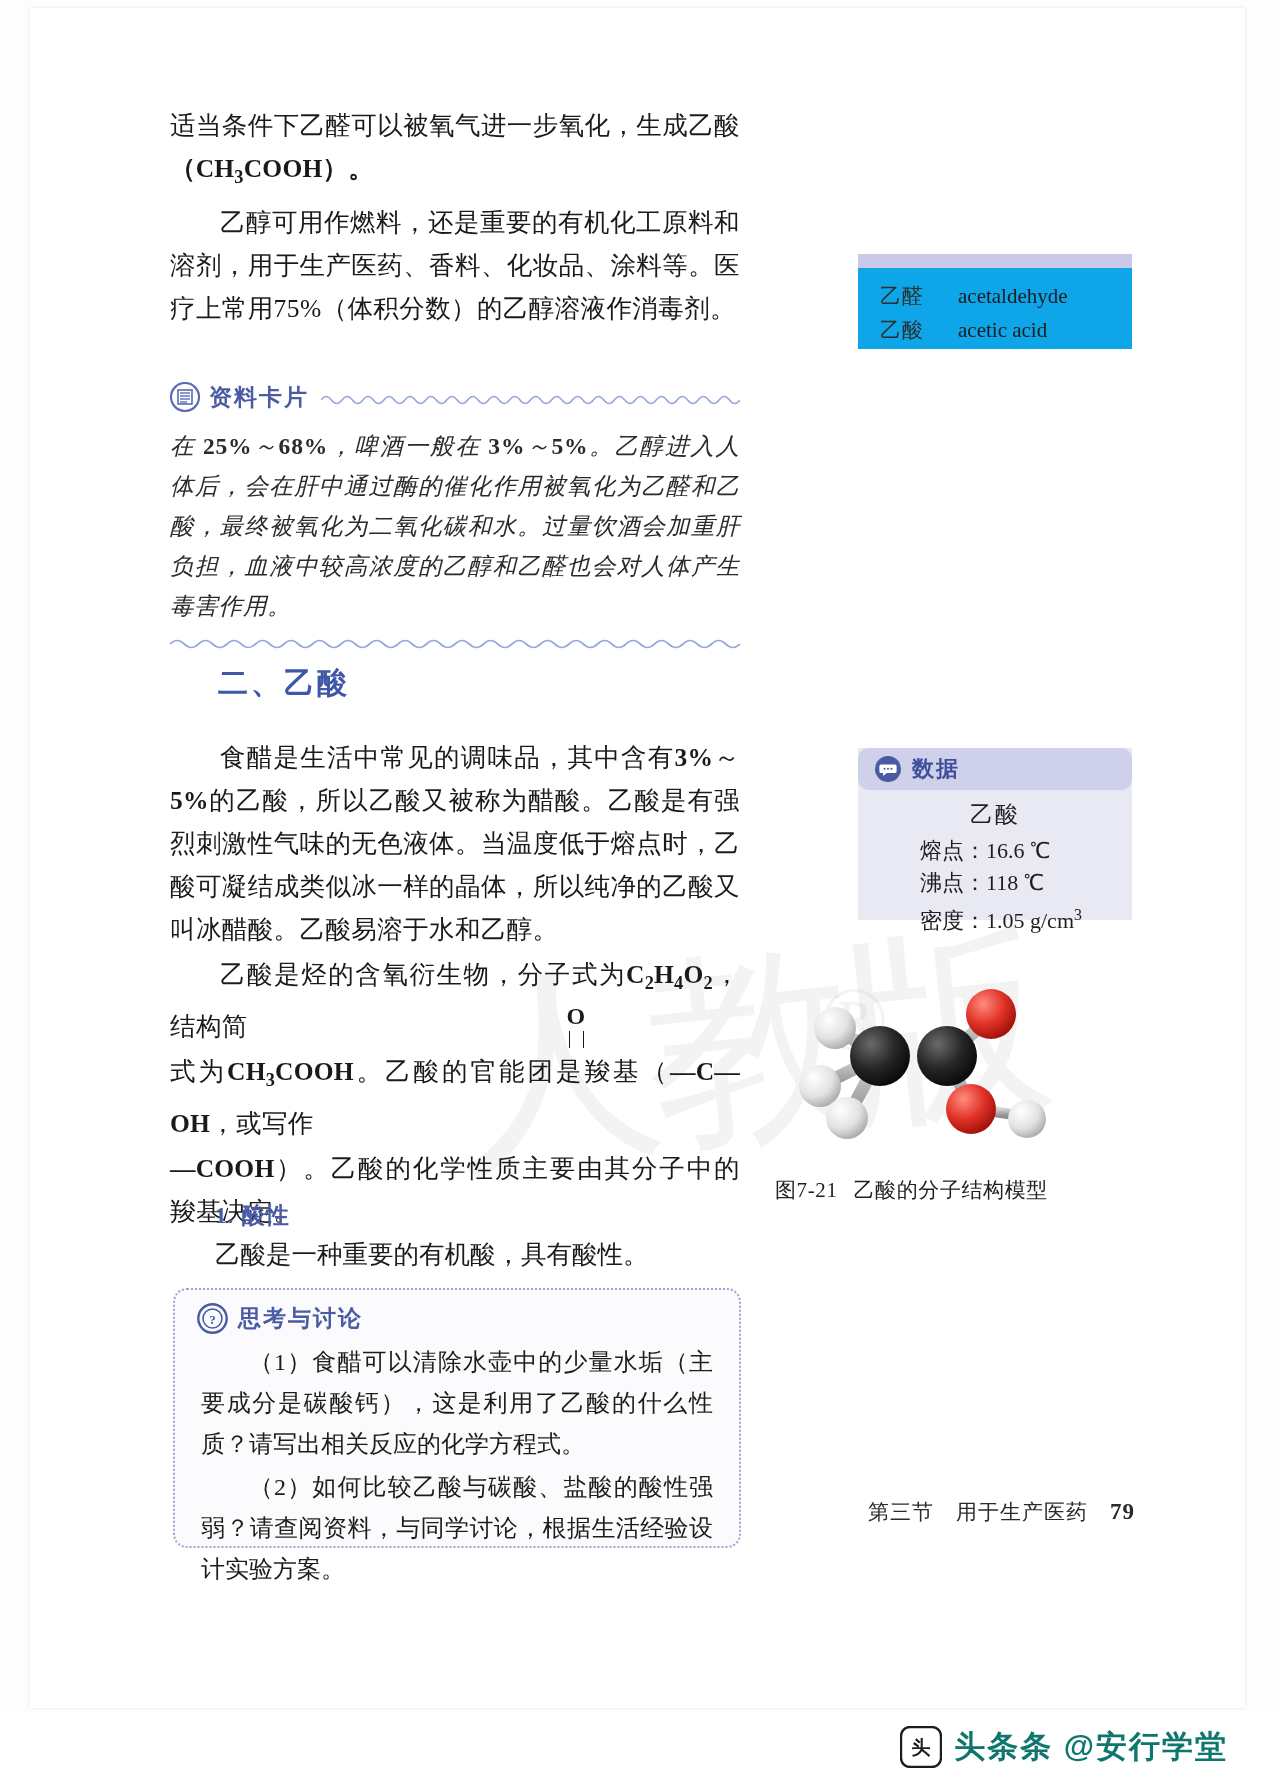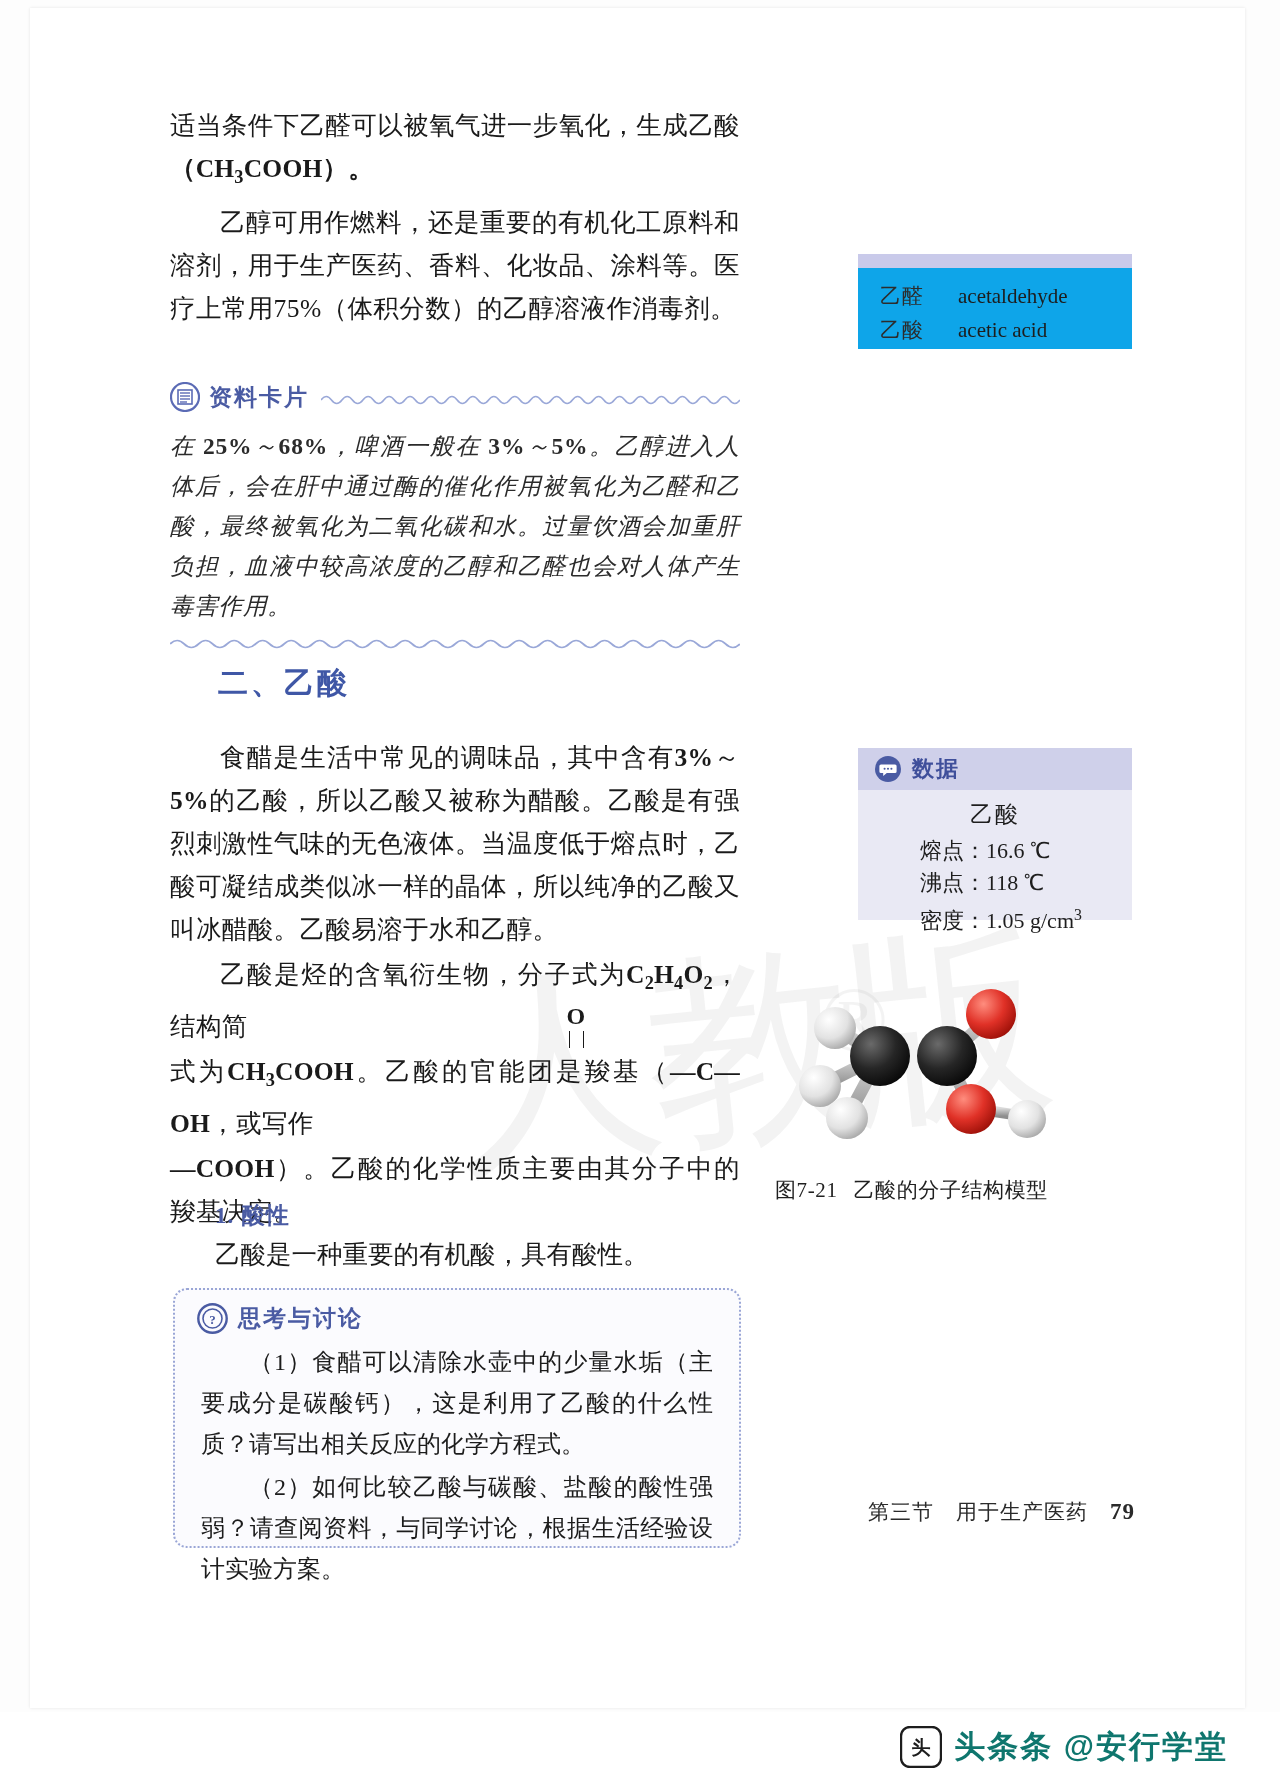"数据" .db-head { border-radius: none -> 11px }
